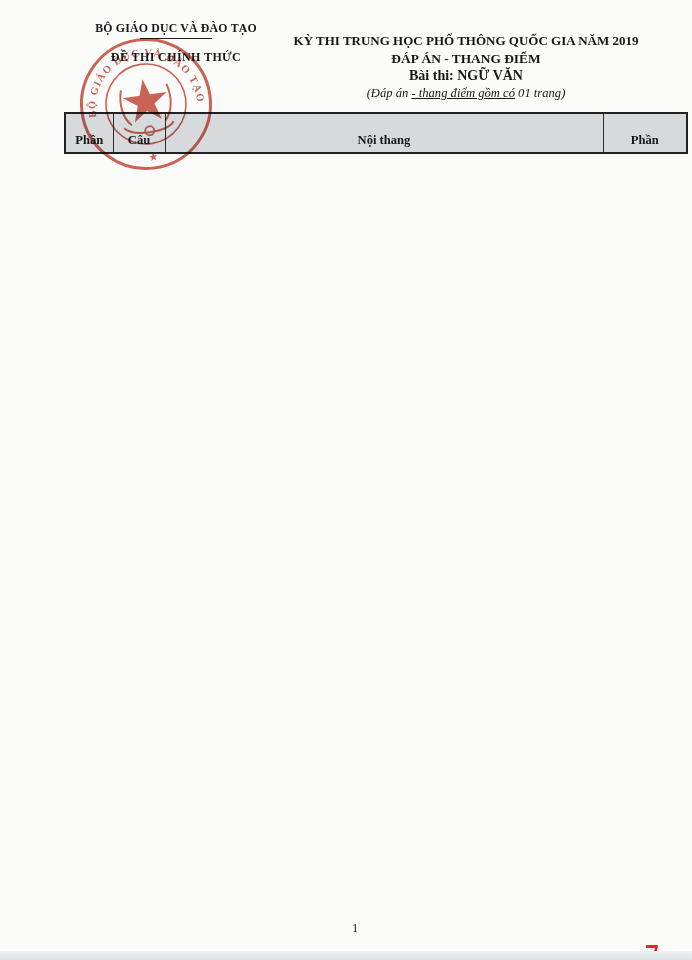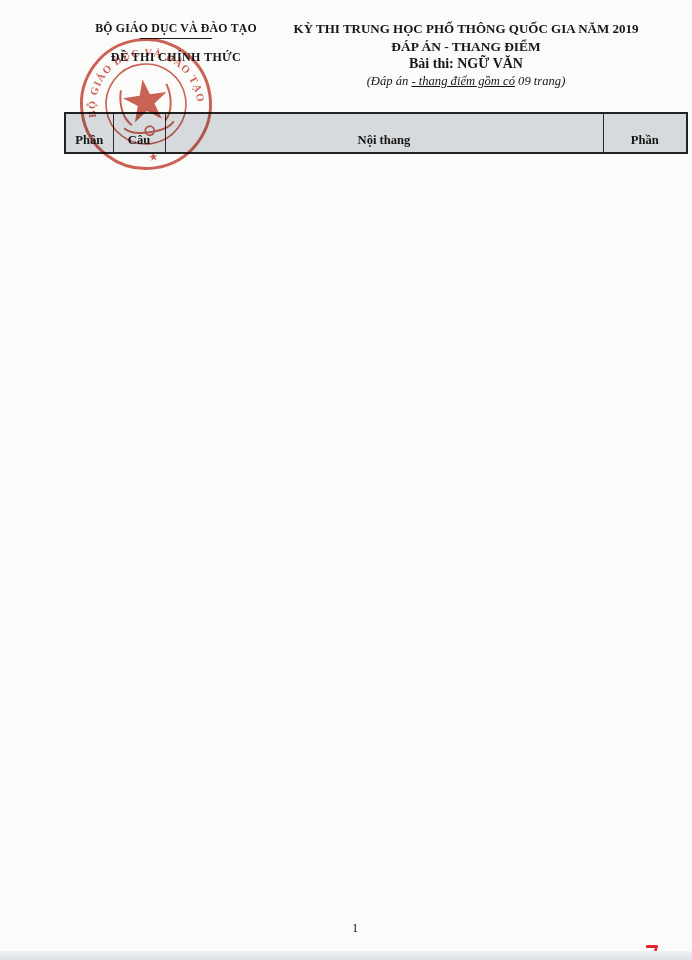"KỲ THI TRUNG HỌC PHỔ" .hdr-right { top: 20px -> 32px }
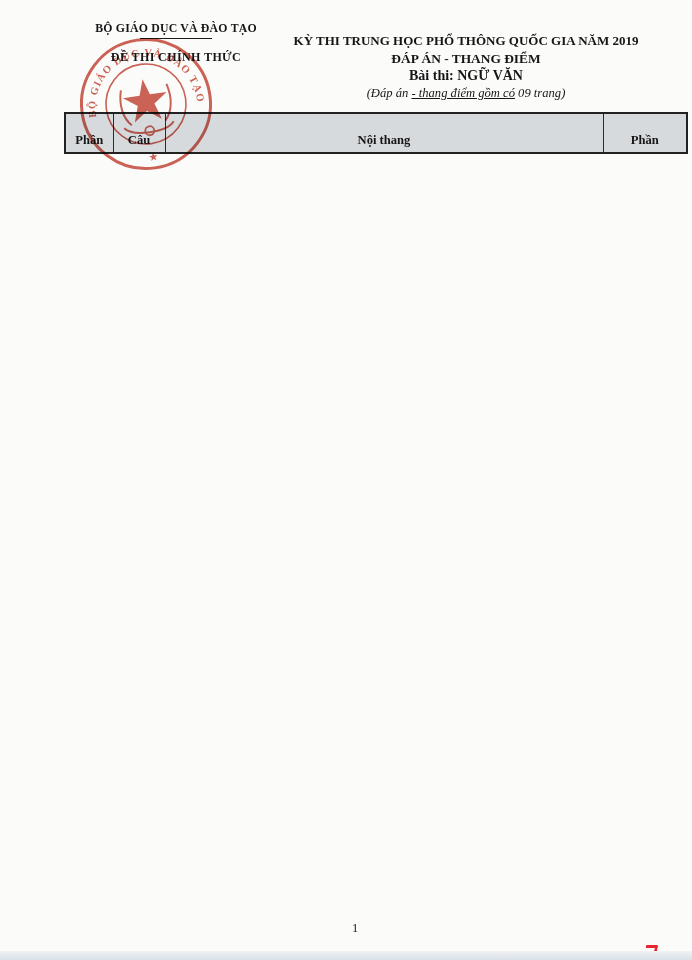"09 trang)" span { text: 09 -> 01 }
